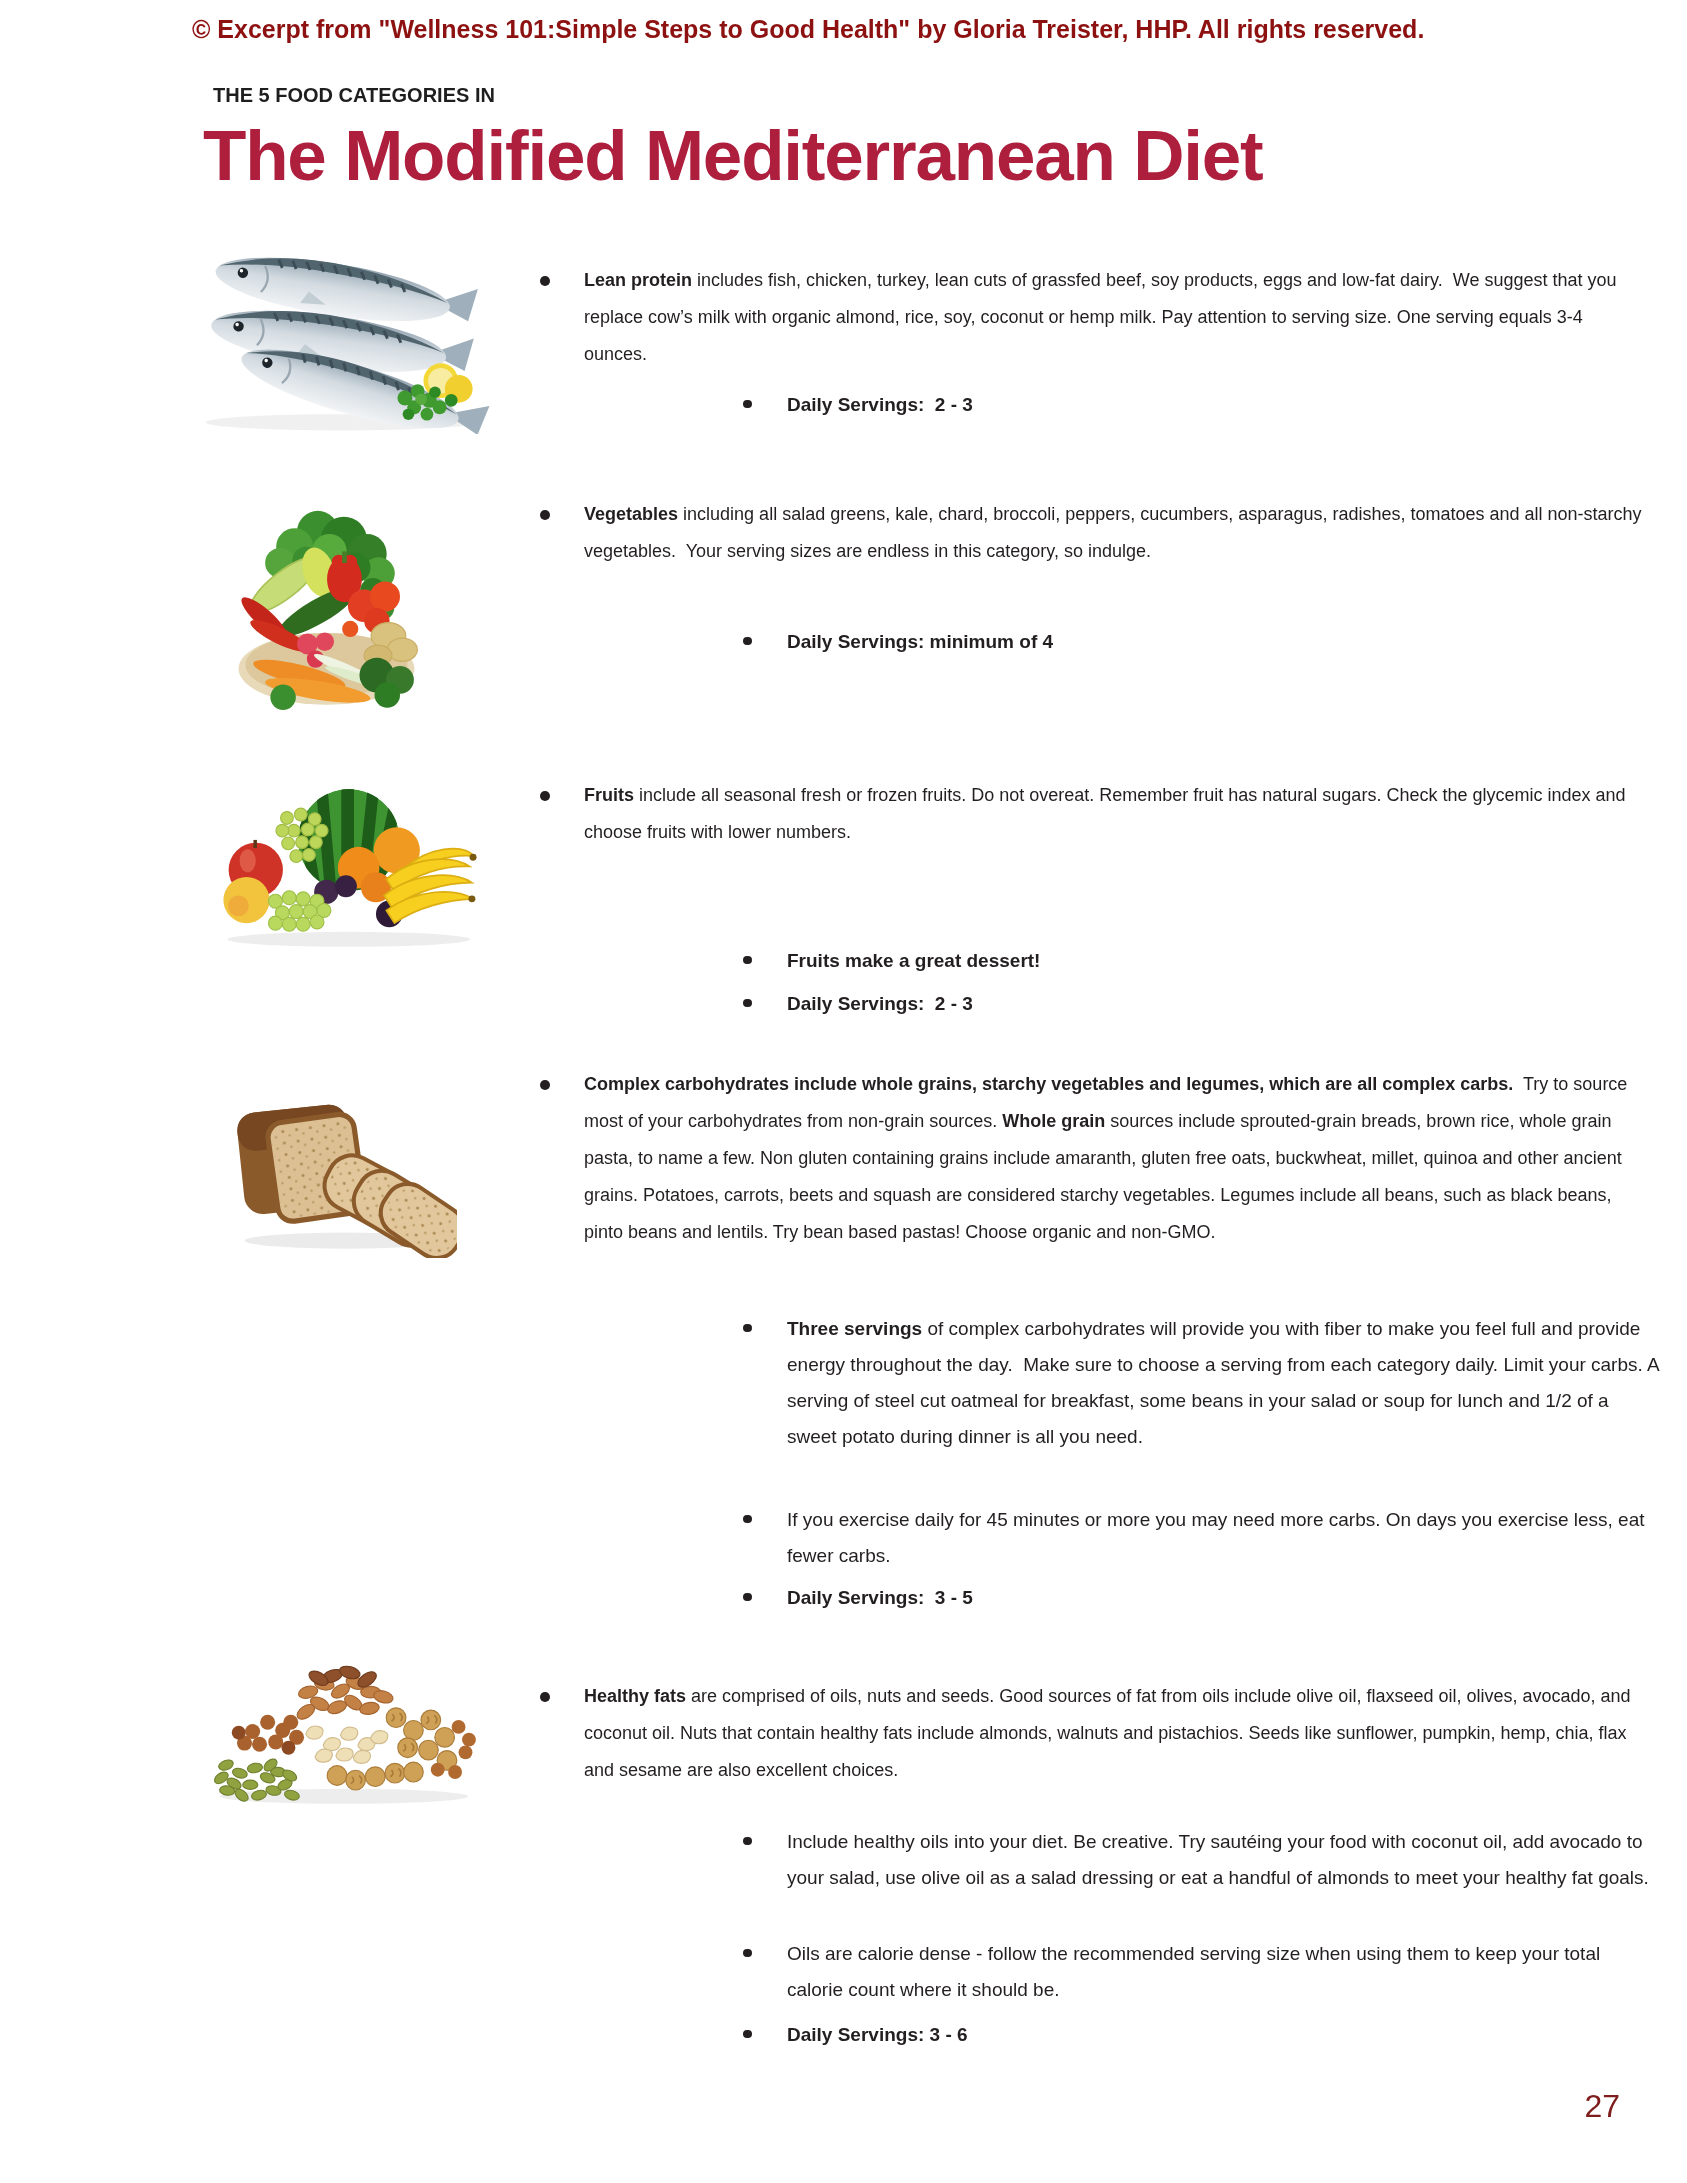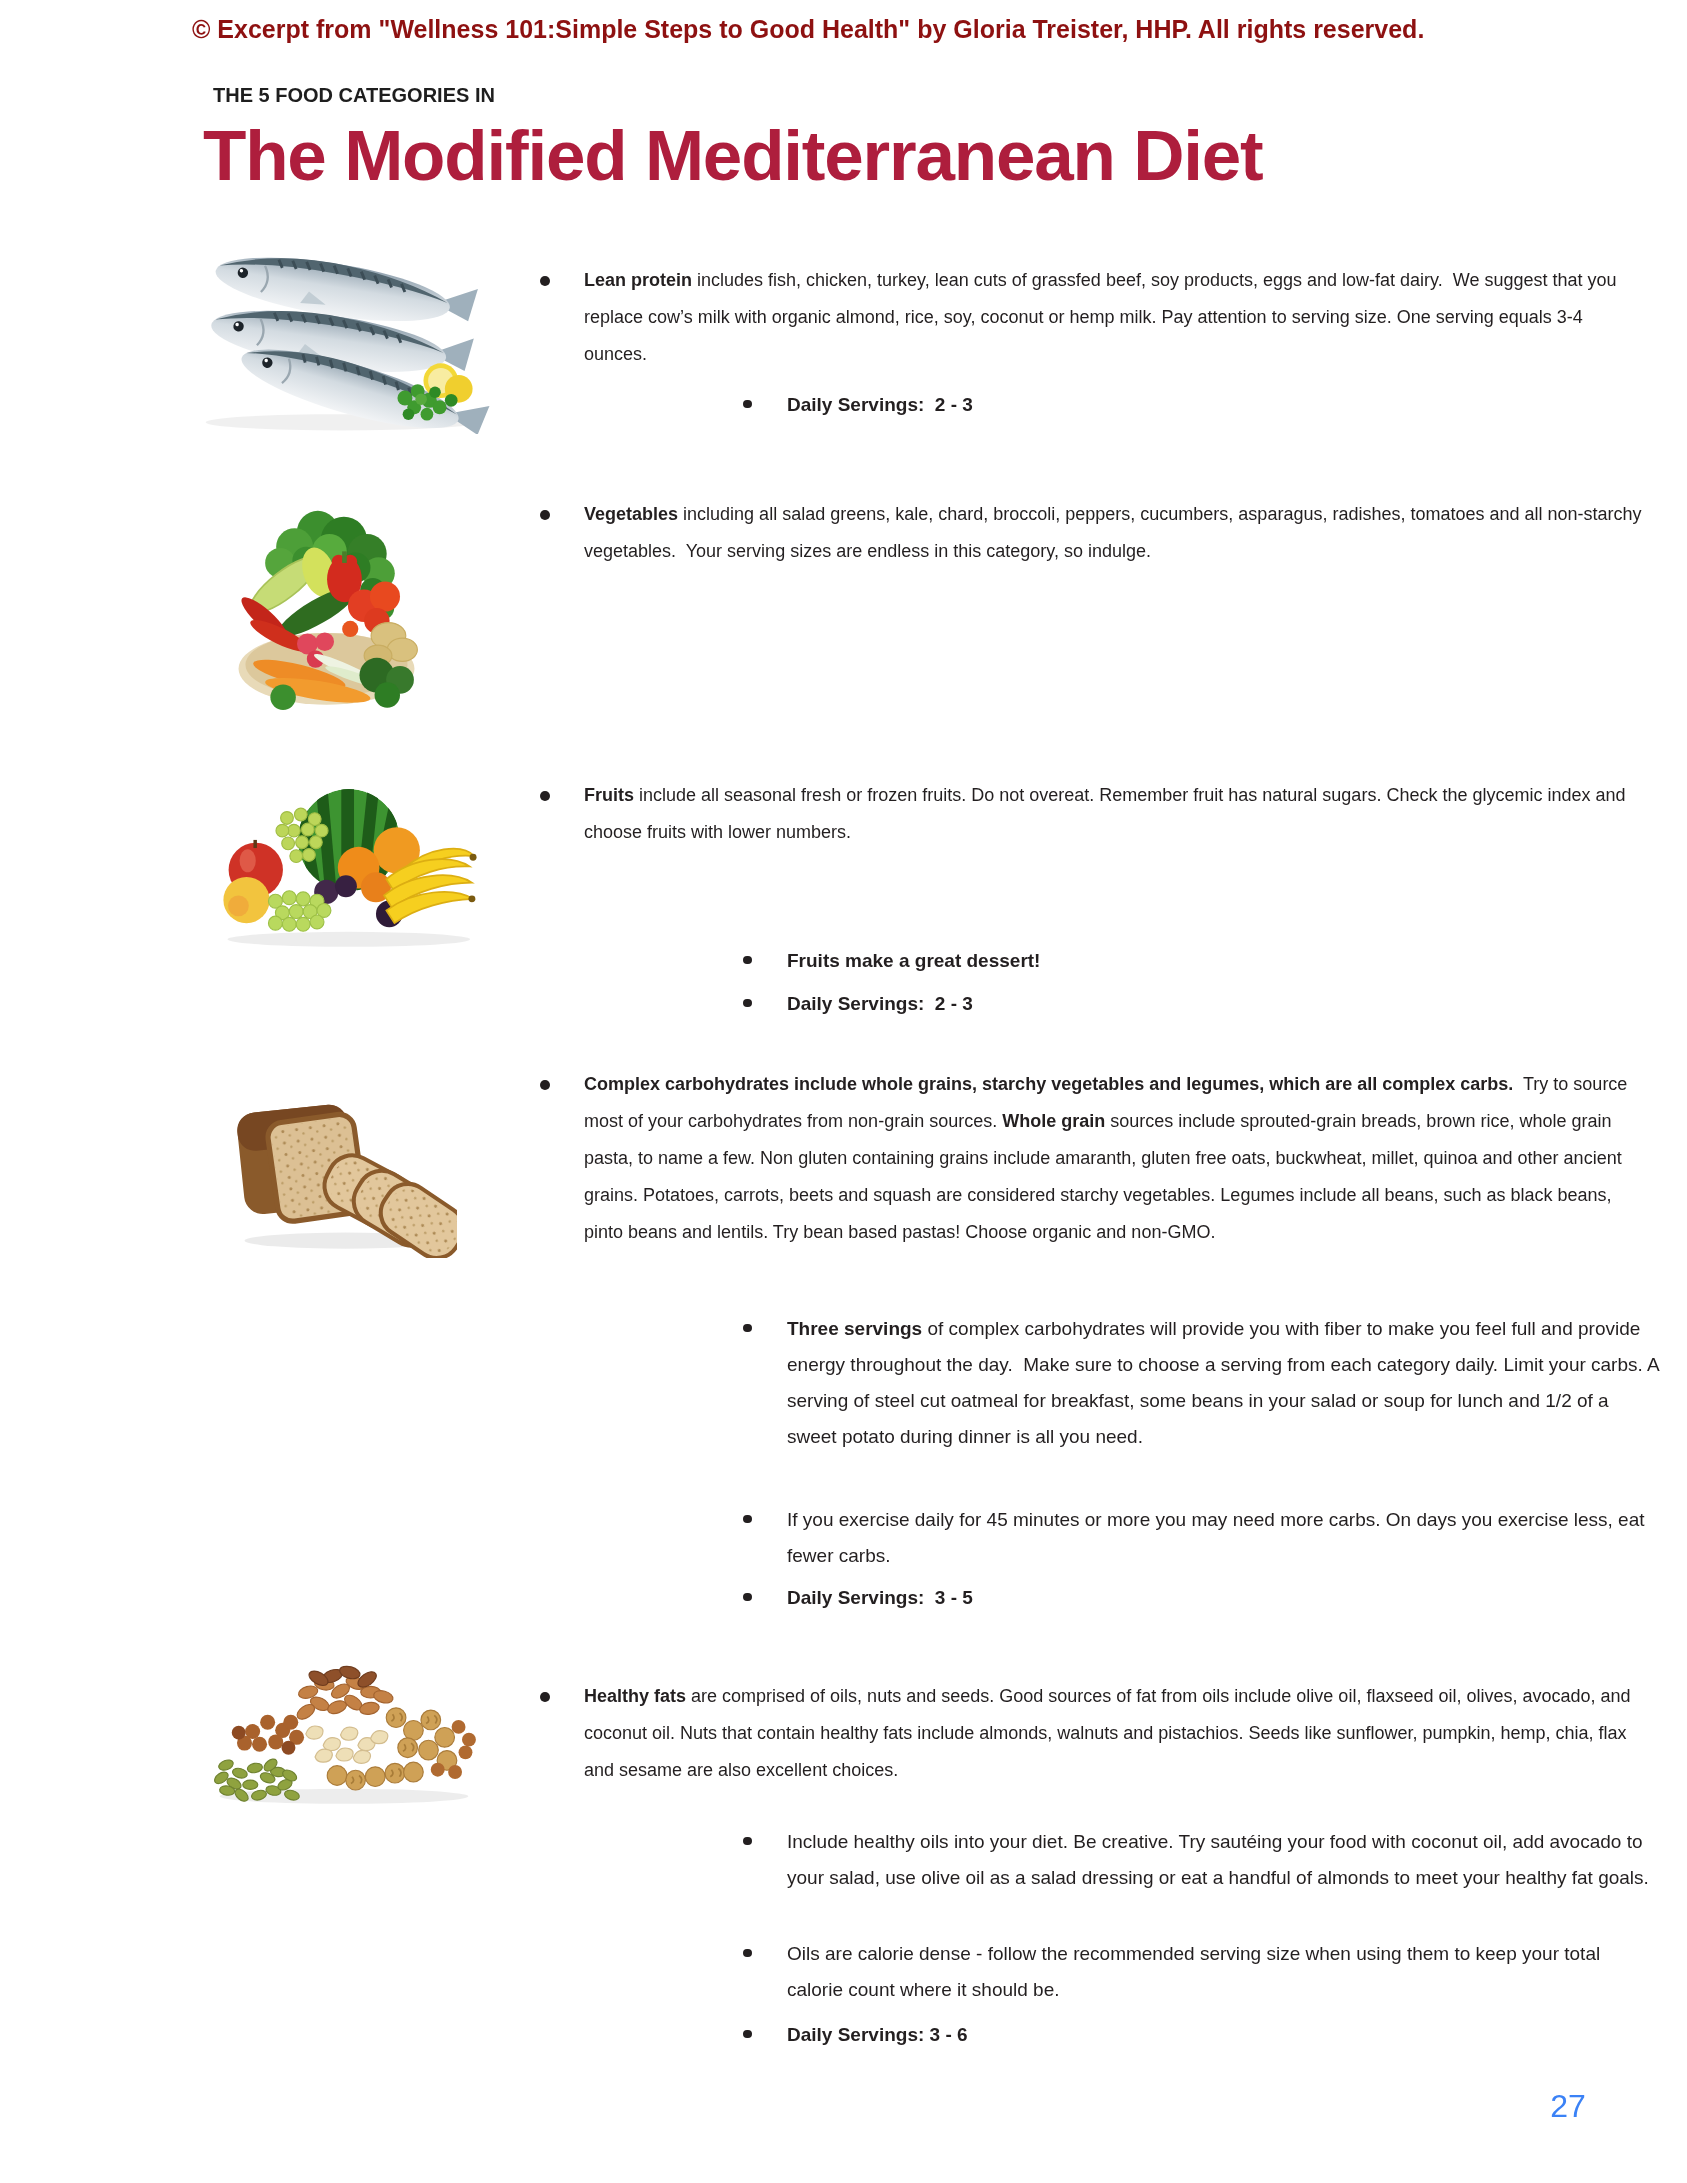"Daily Servings: minimum of 4" div.bullet2 { html: none -> <div><strong>Daily Servings: minimum of 4</strong></div> }
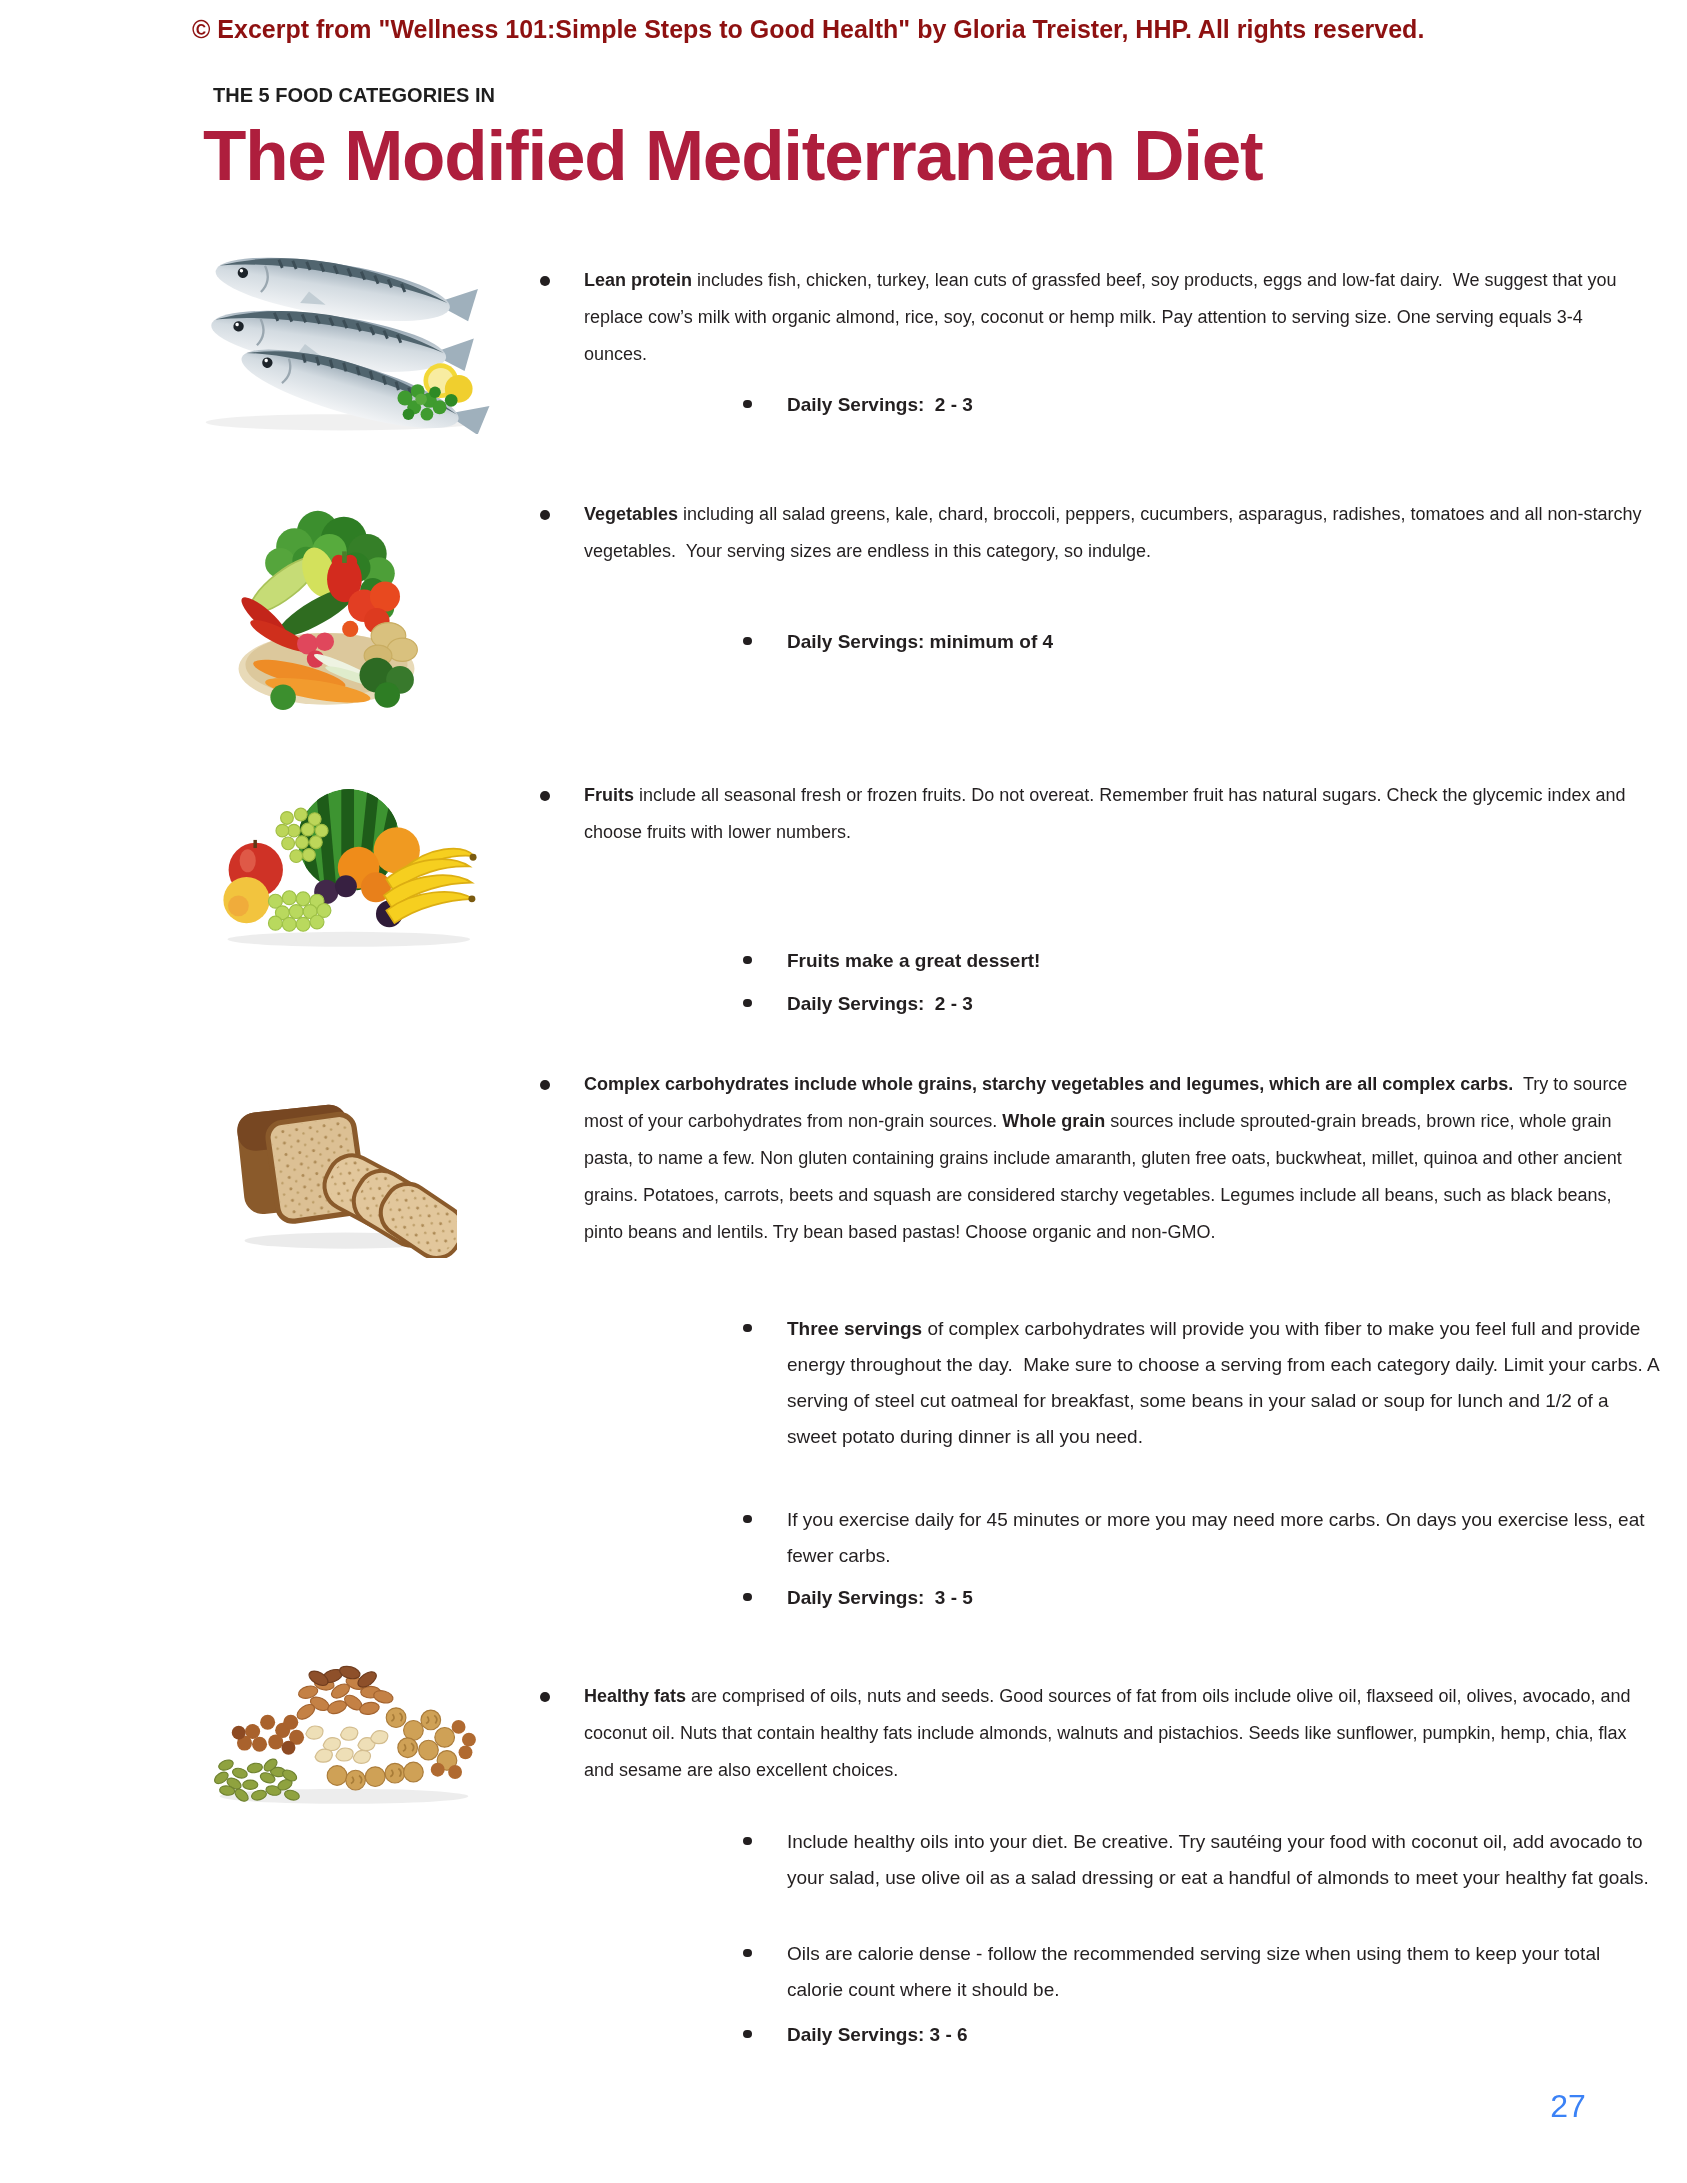"27" .pagenum { color: #3b82f6 -> #7f1d1d; text-align: center -> right }
